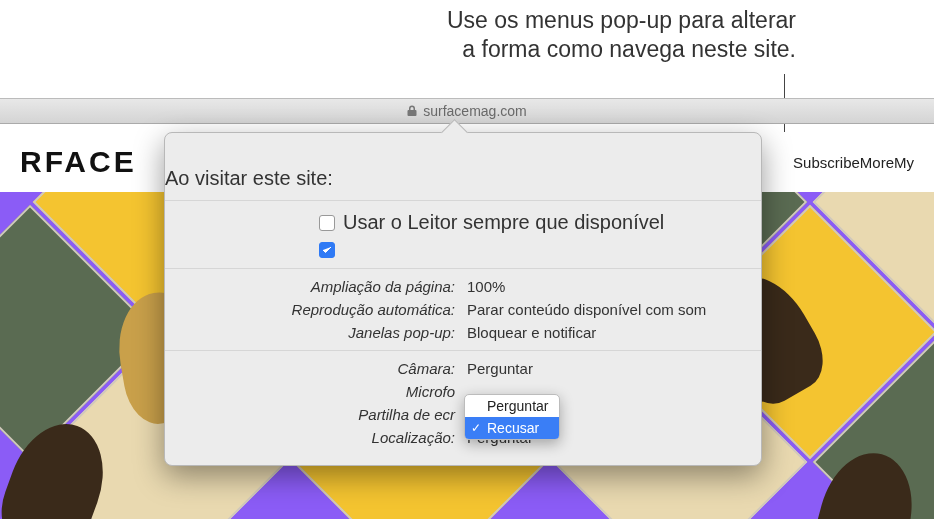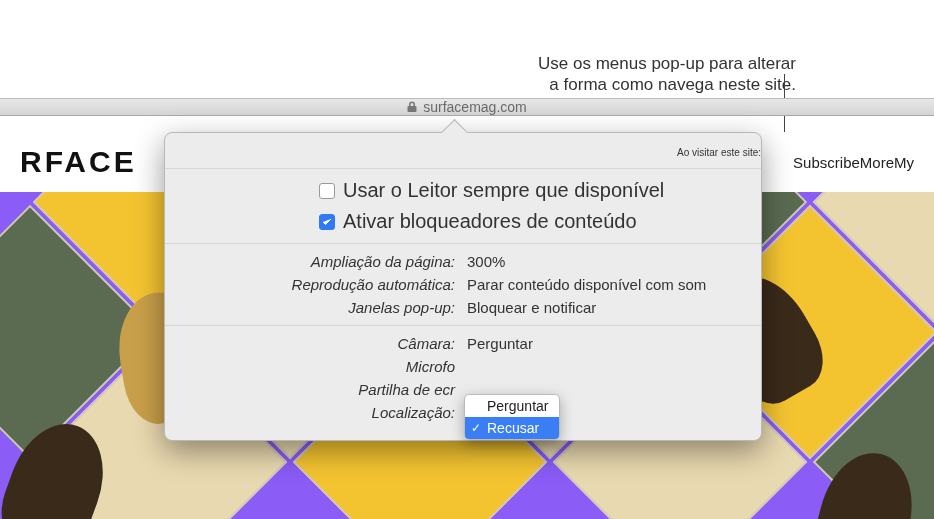"Use os menus pop-up para" .instruction { font-size: 17px -> 23px; margin-top: 47px -> none }
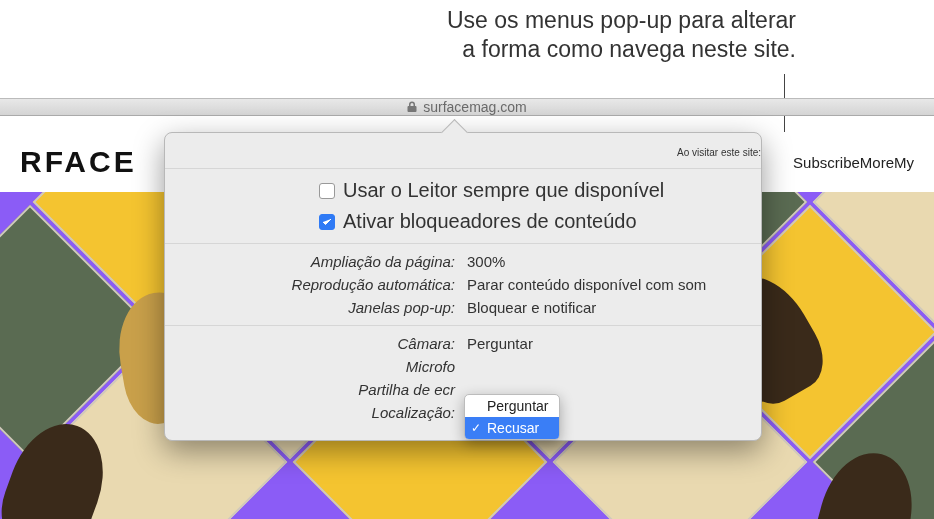"surfacemag.com" .toolbar { height: 18px -> 26px }
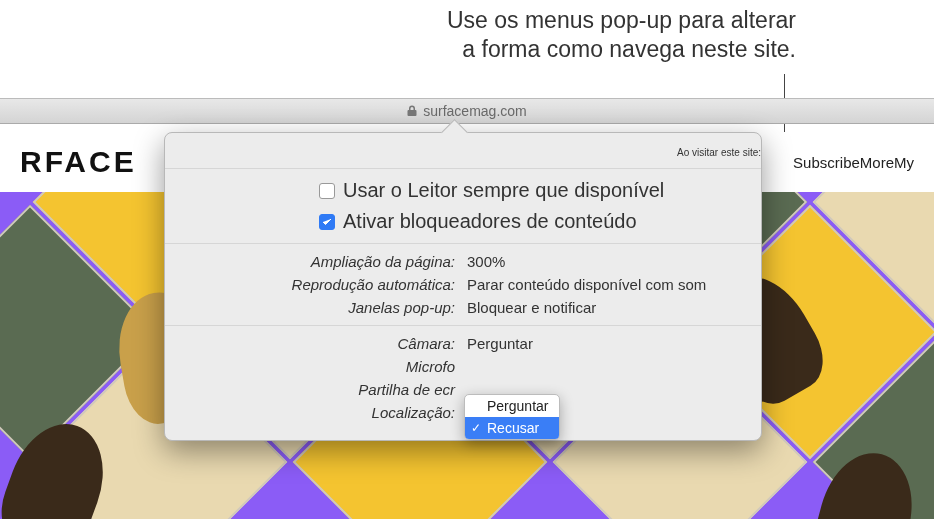"Ao visitar este site:" .popover-header { font-size: 10px -> 20px; margin-top: none -> 20px; text-align: right -> left }
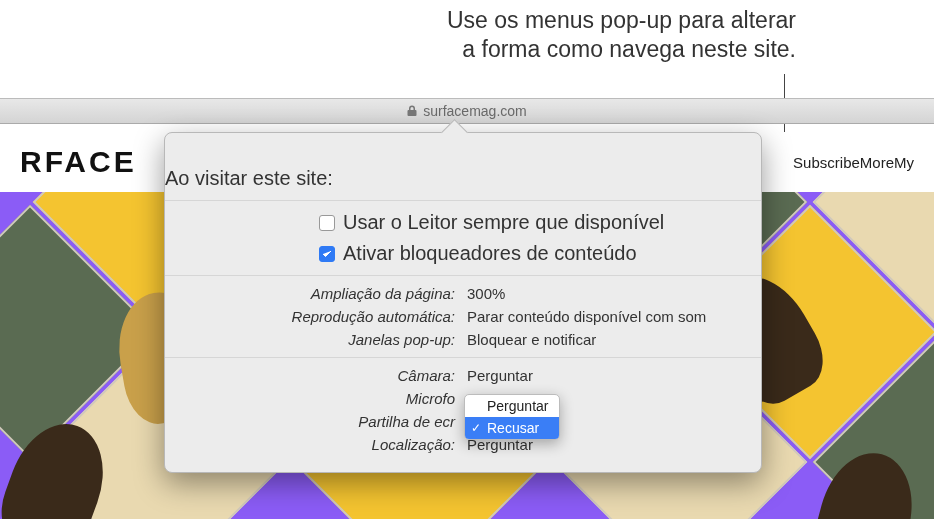"Ativar bloqueadores de conteúdo" span { html: <span>Ativar bloqueadores de conteúdo</span> -> none }
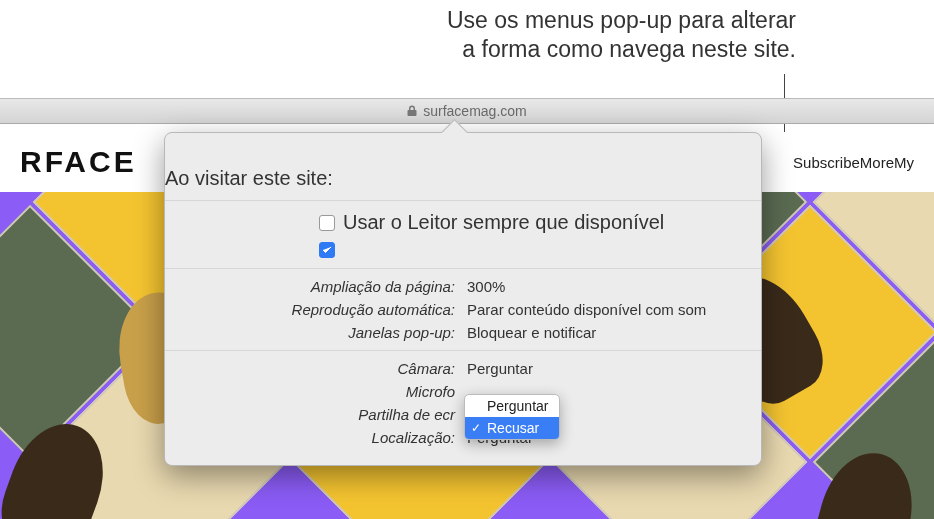"300%" span.kv-value { text: 300% -> 100% }
